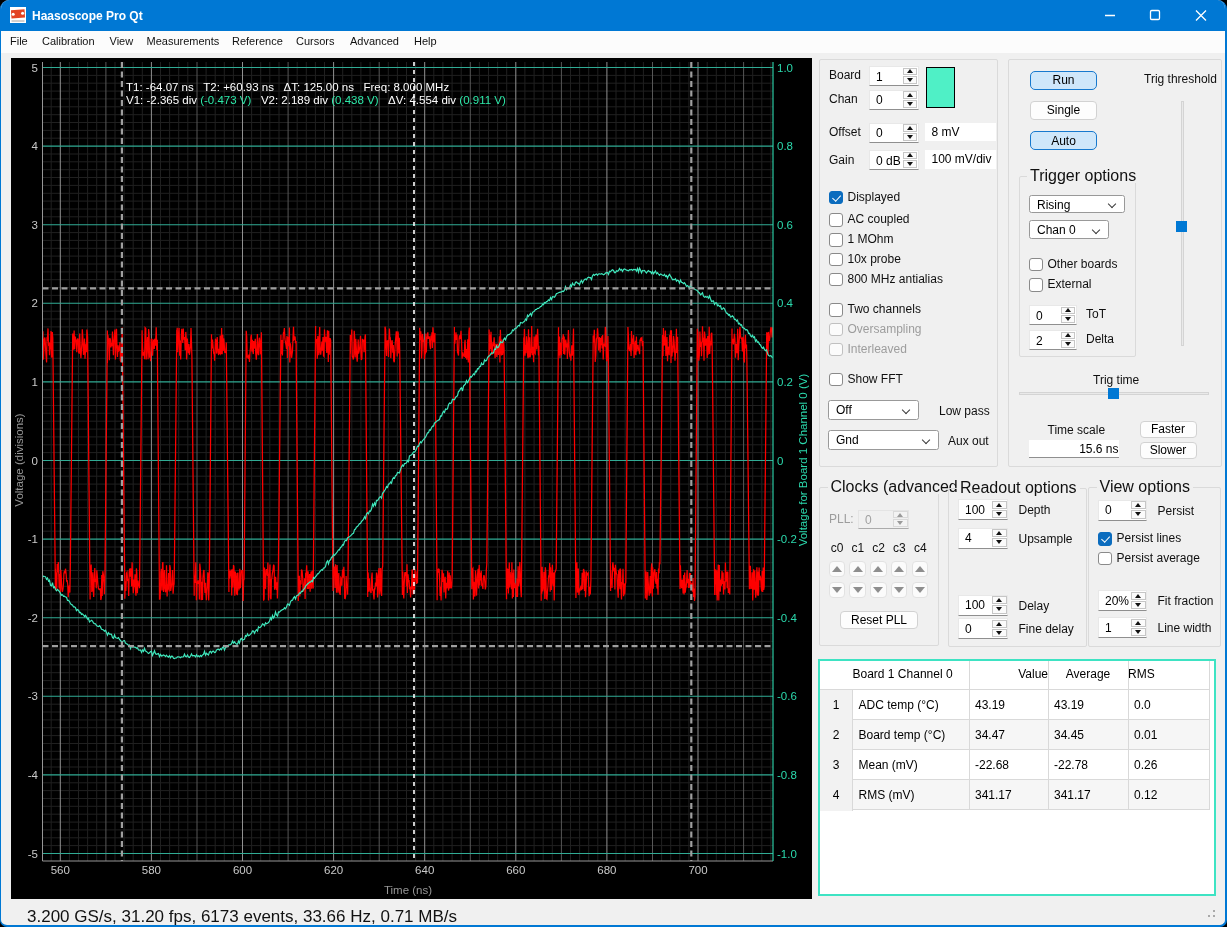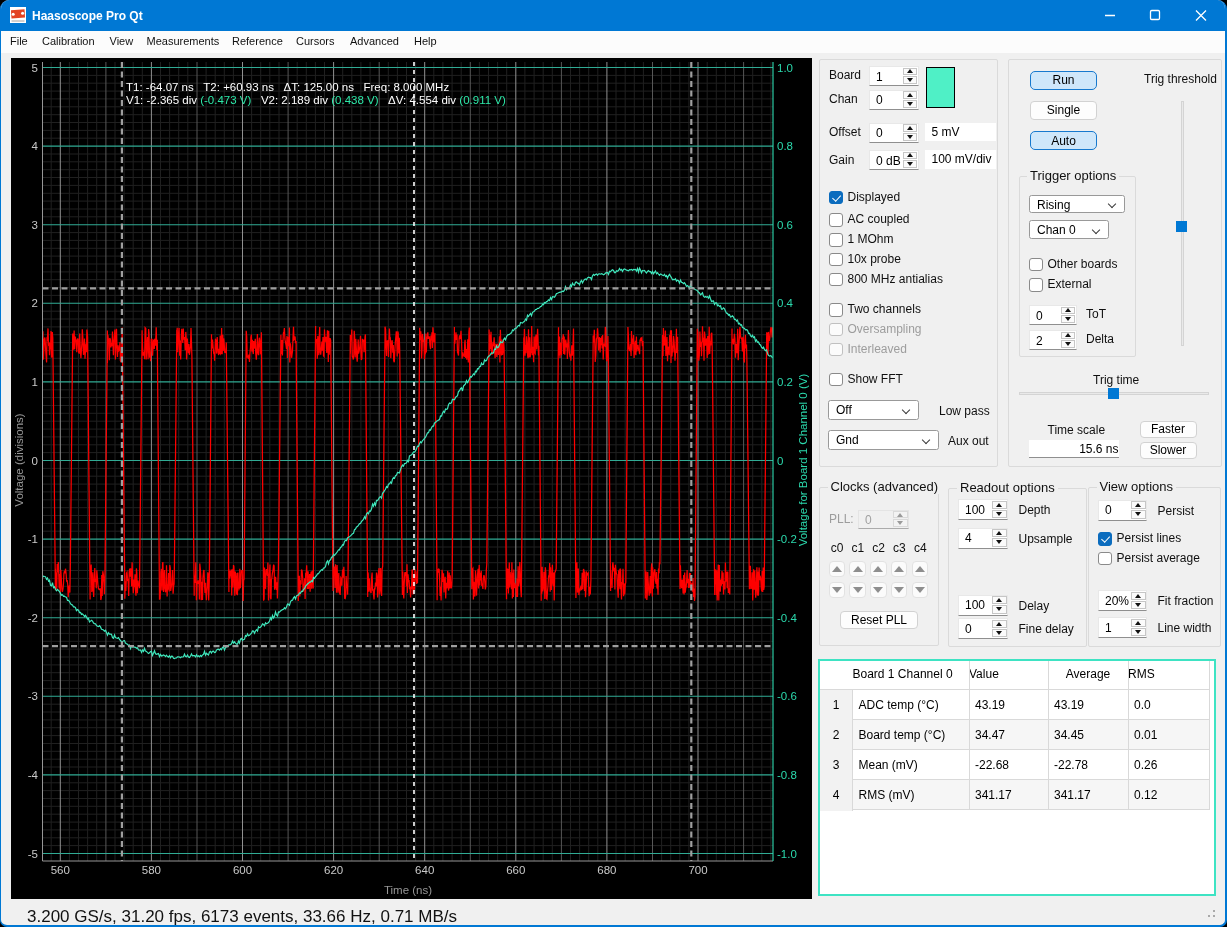"5 mV" div.wb { text: 5 -> 8 }
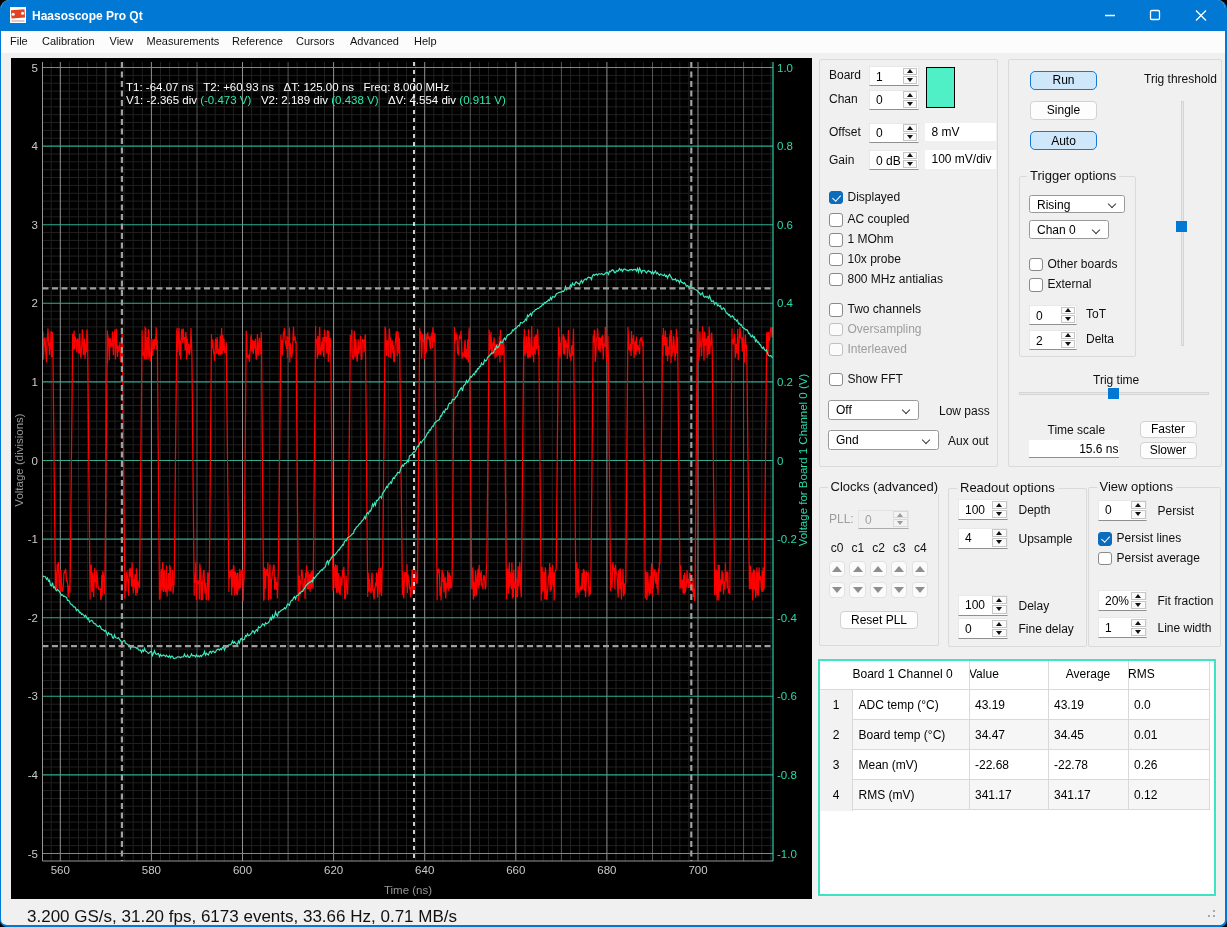"Trigger options" .gt { font-size: 13px -> 16px }
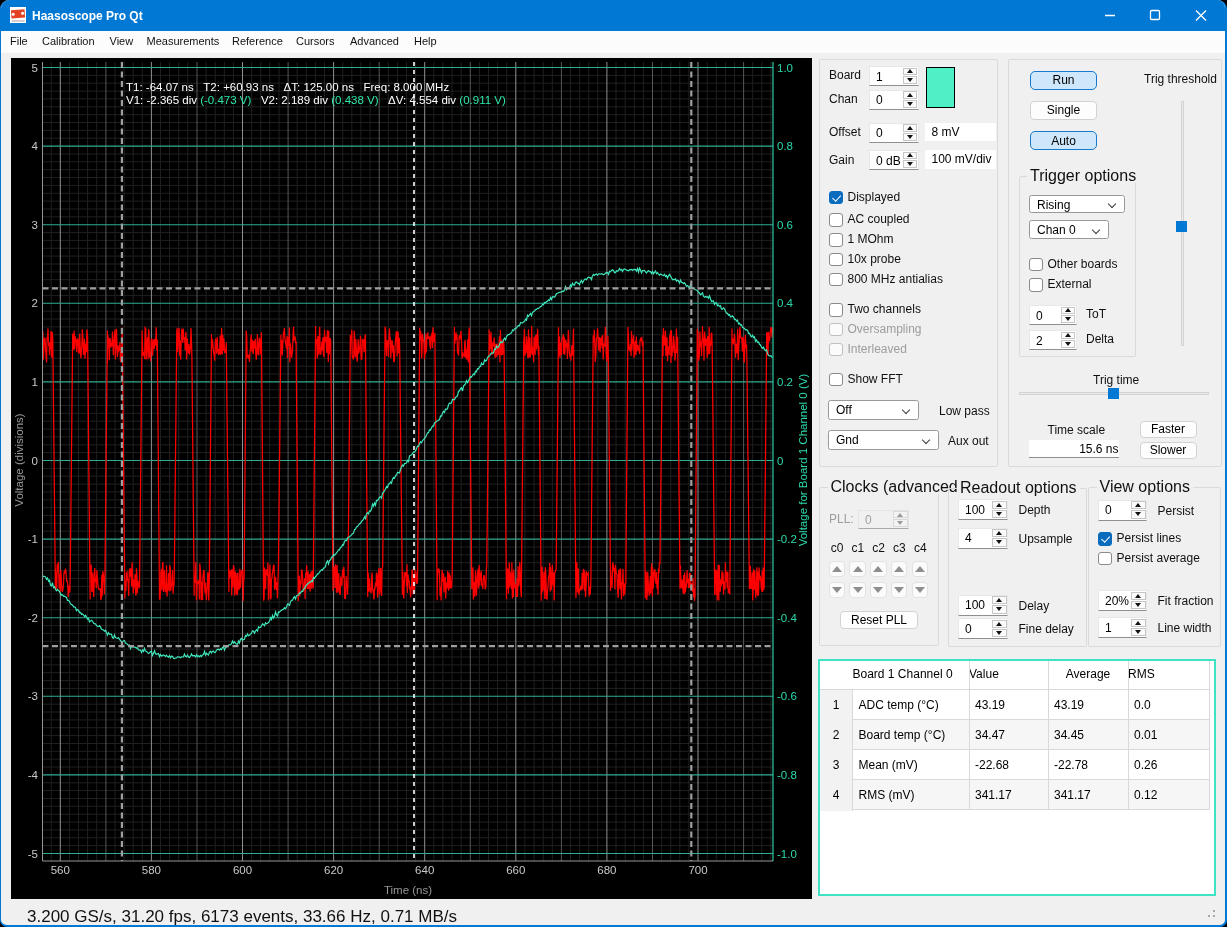"Value" div.tc { text-align: left -> right }
